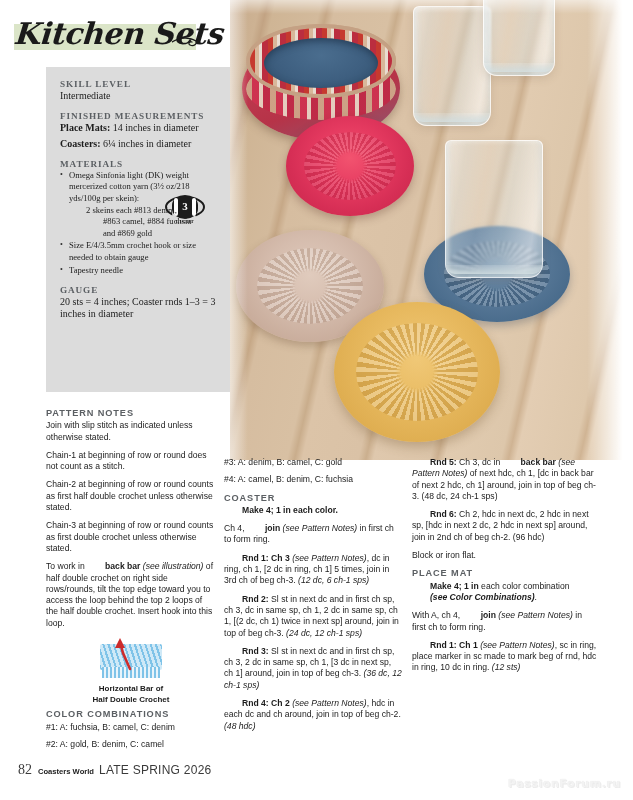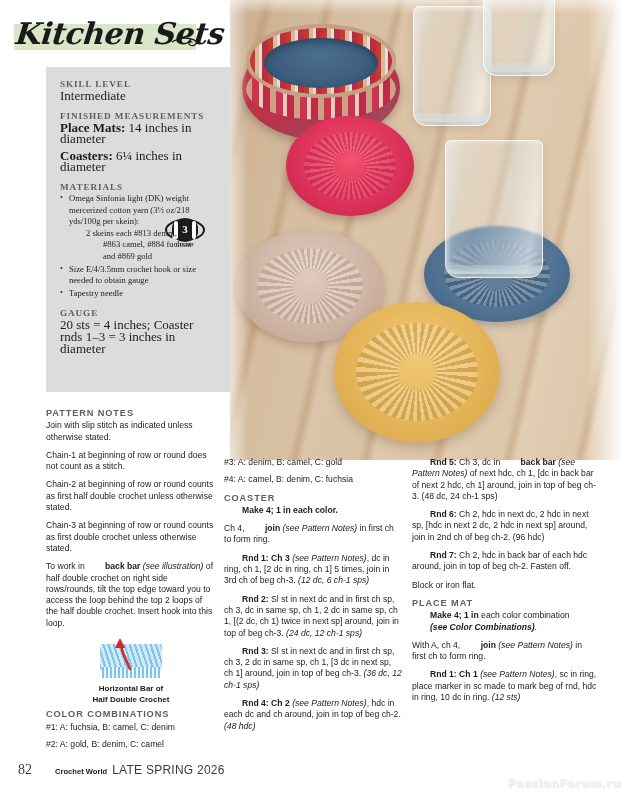"Intermediate" .body-txt { font-size: 13px -> 10px }
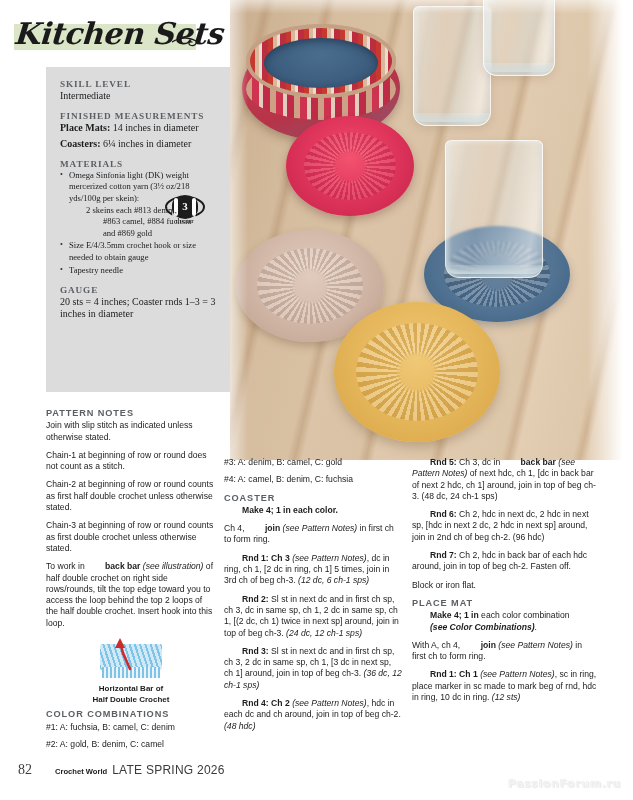"Rnd 7: Ch 2, hdc" p { html: <p><b>Rnd 7:</b><span> Ch 2, hdc in back bar of each hdc around, join in top of beg ch-2. Fasten off.</span></p> -> none }
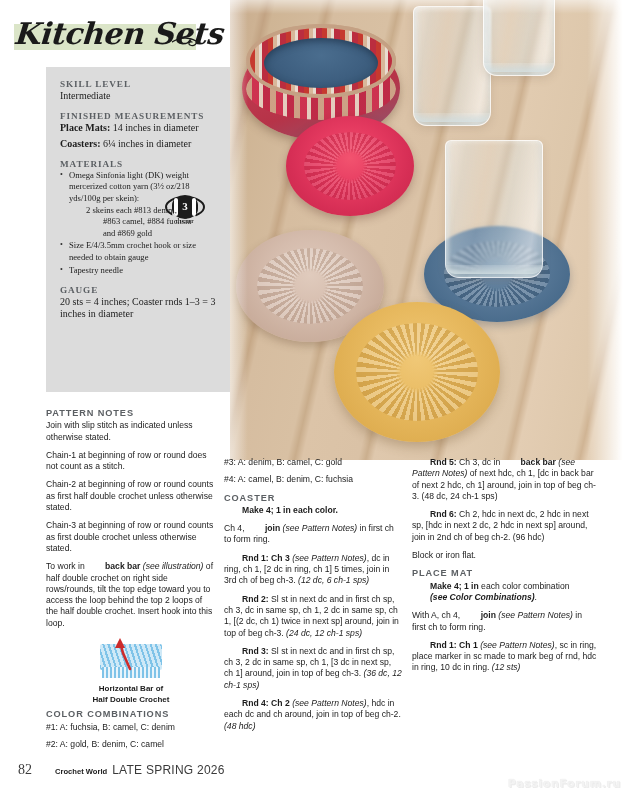"82" .pg-num { margin-right: 23px -> 6px }
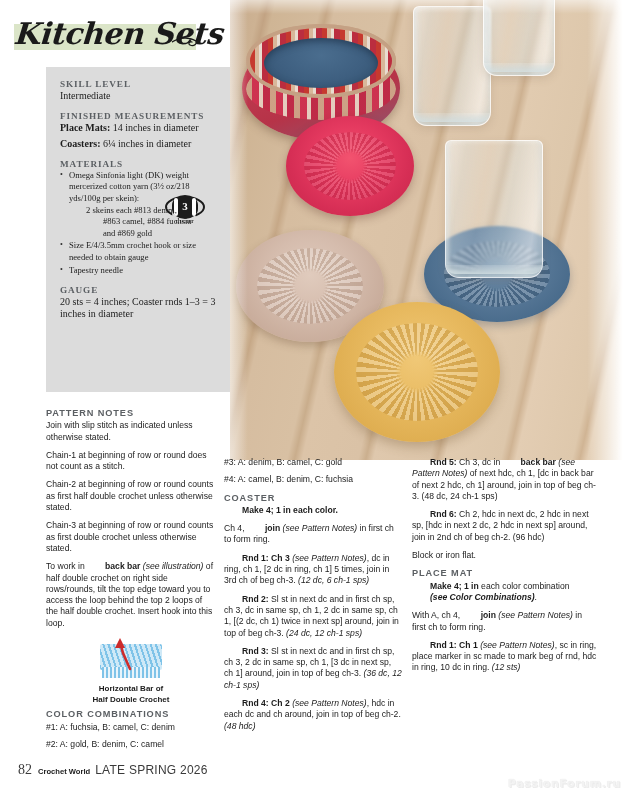"Crochet World" span.f-brand { text: Crochet -> Coasters }
